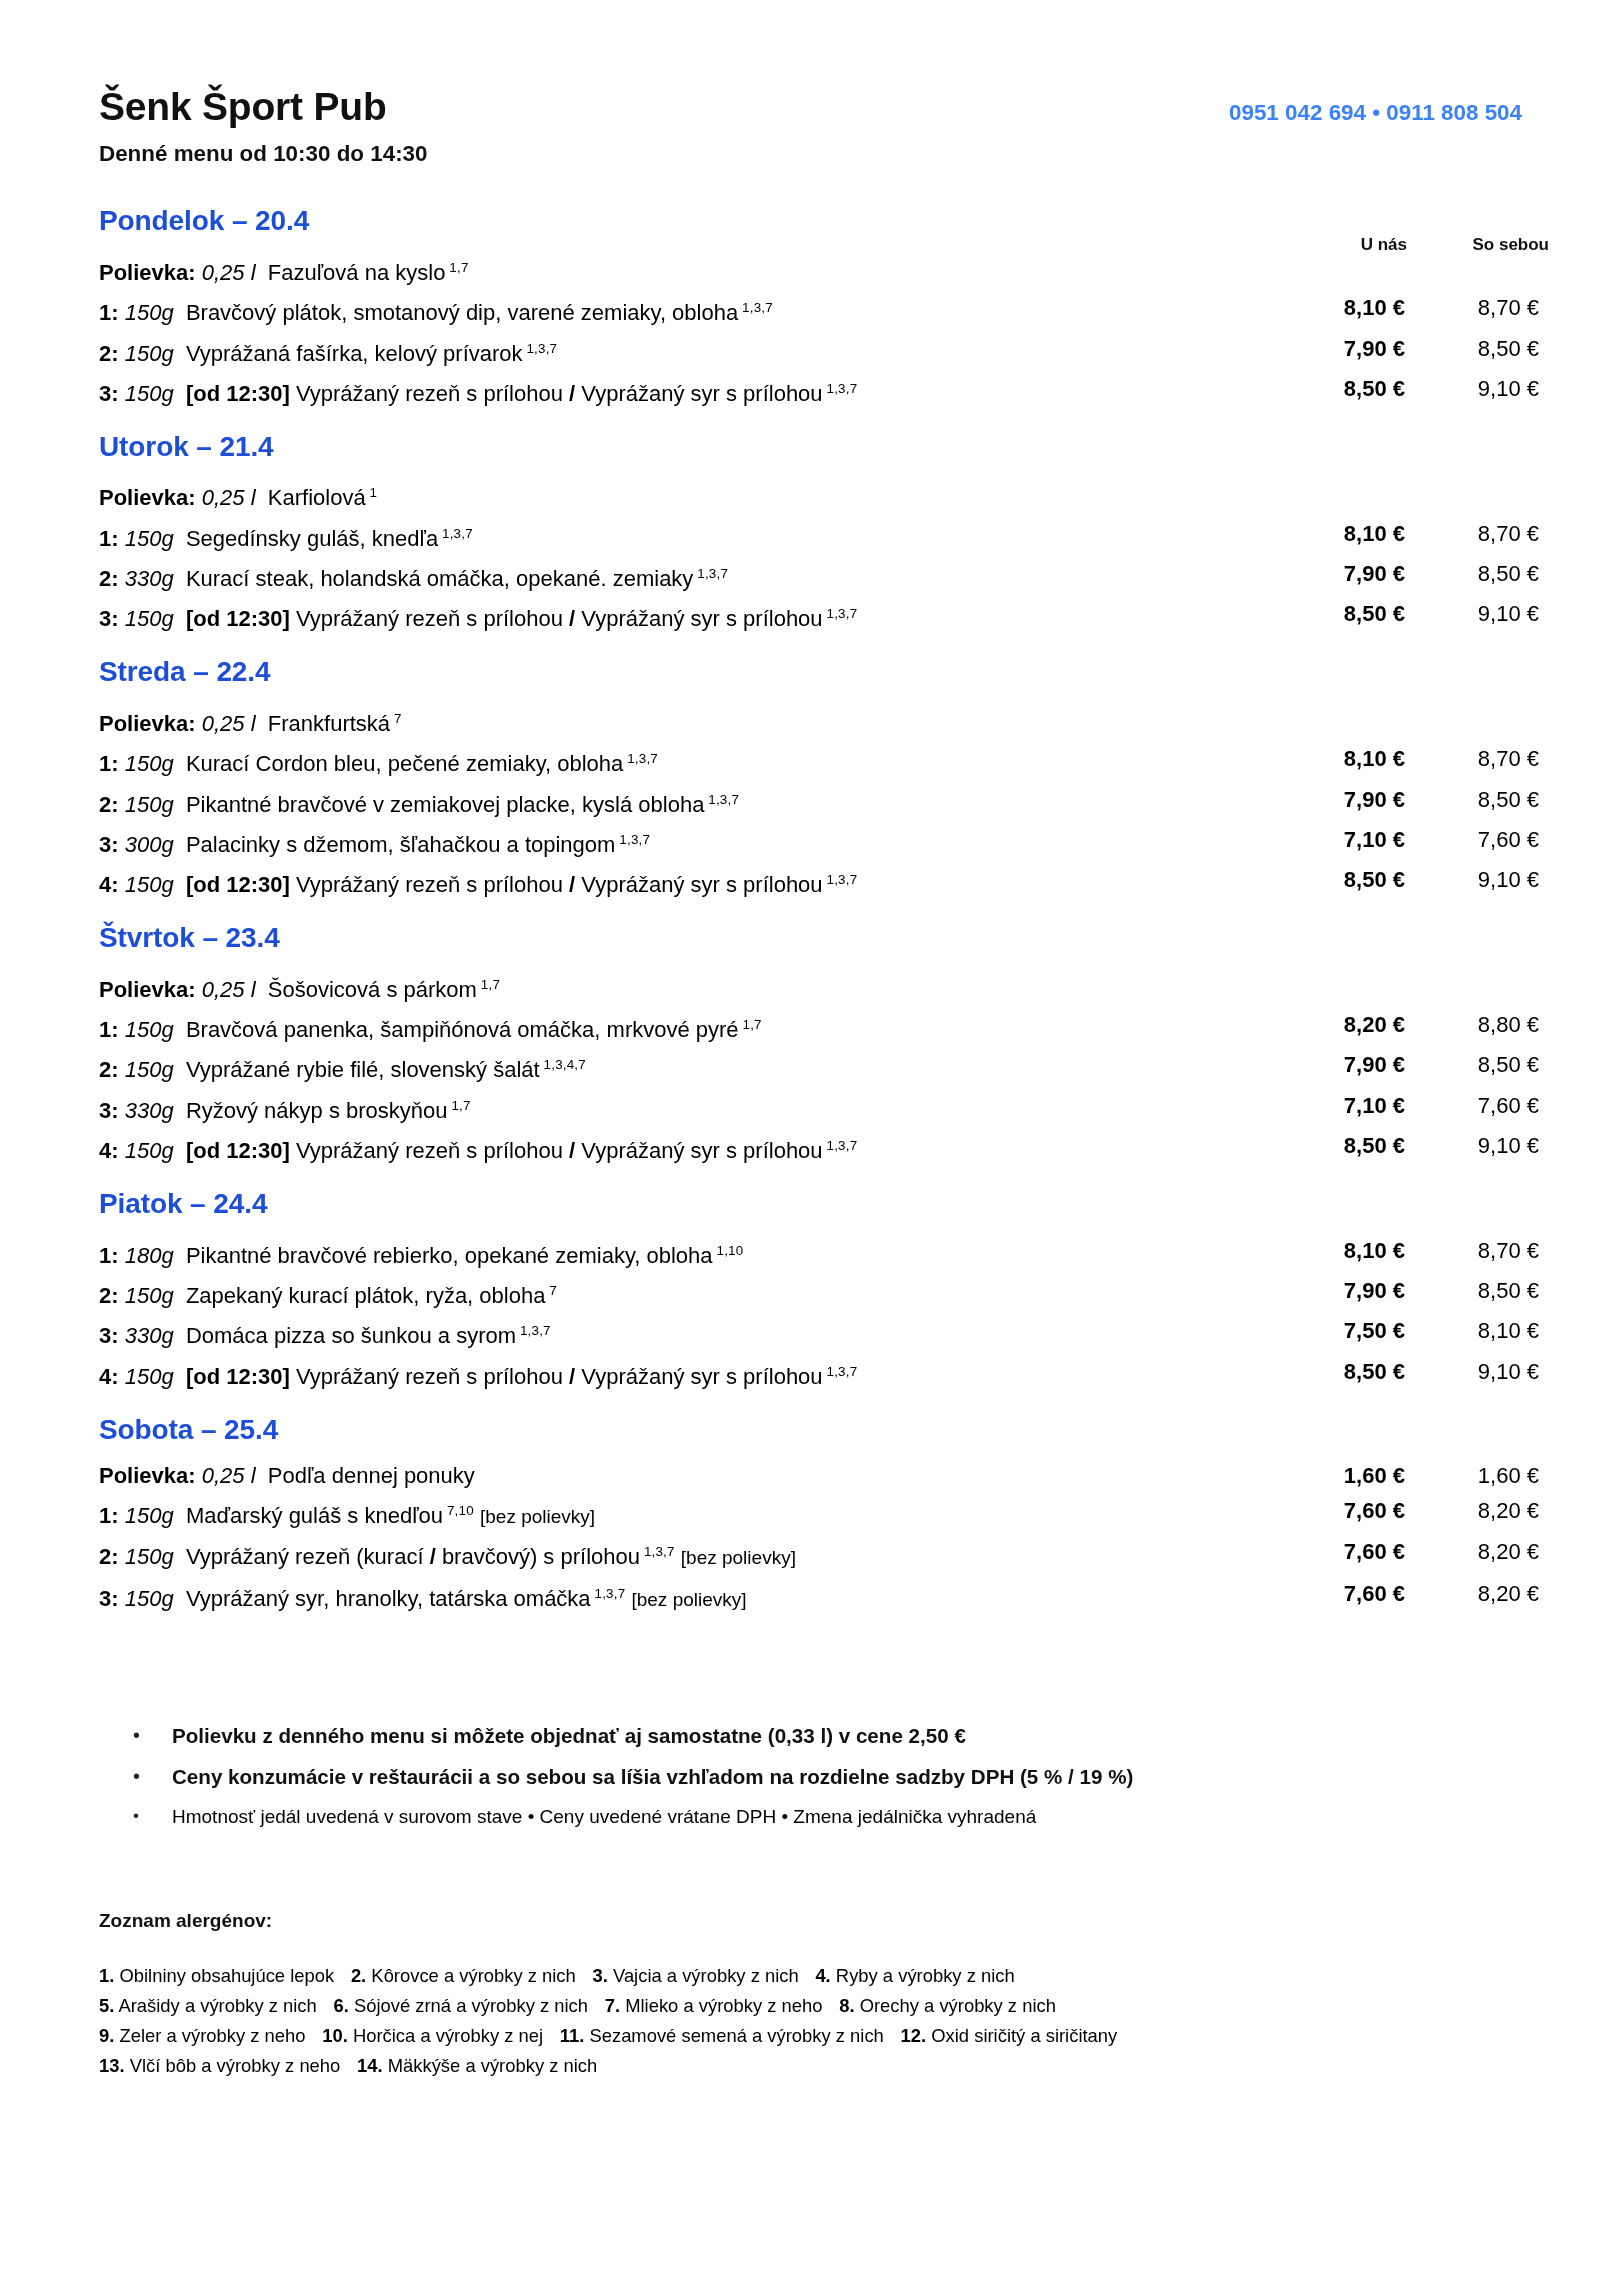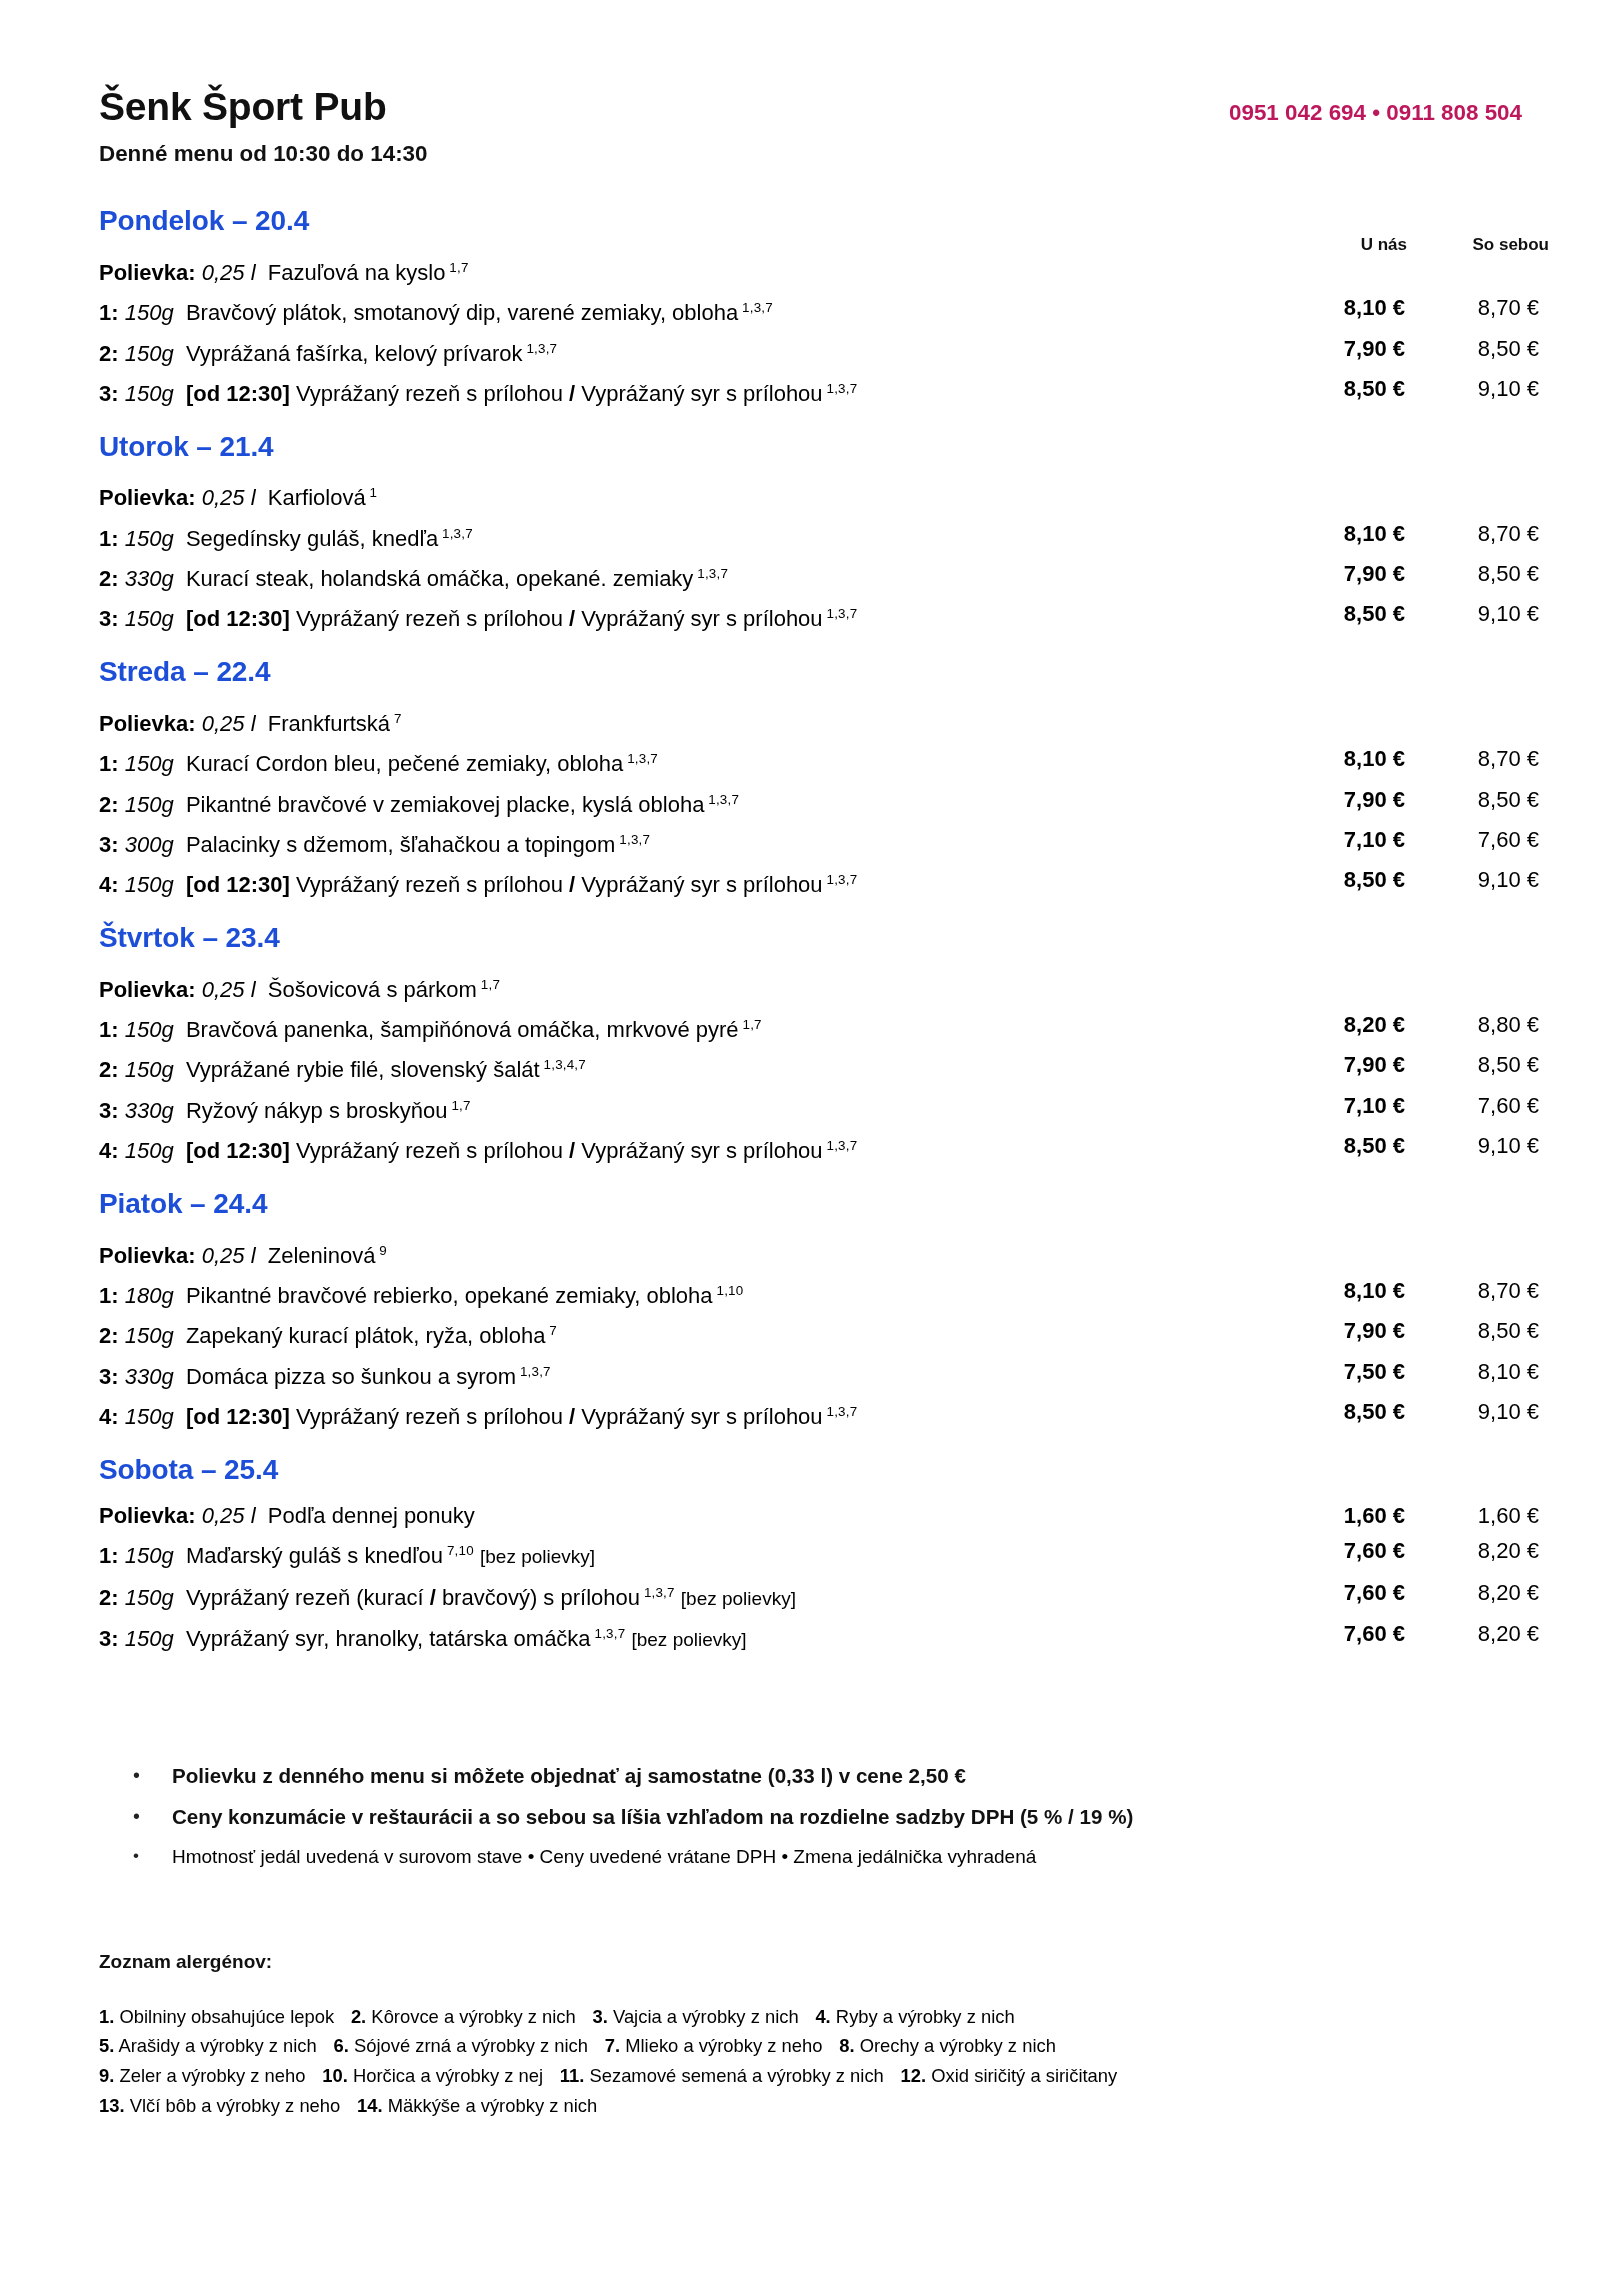"0951 042 694 • 0911" .phones { color: #be185d -> #3b82f6 }
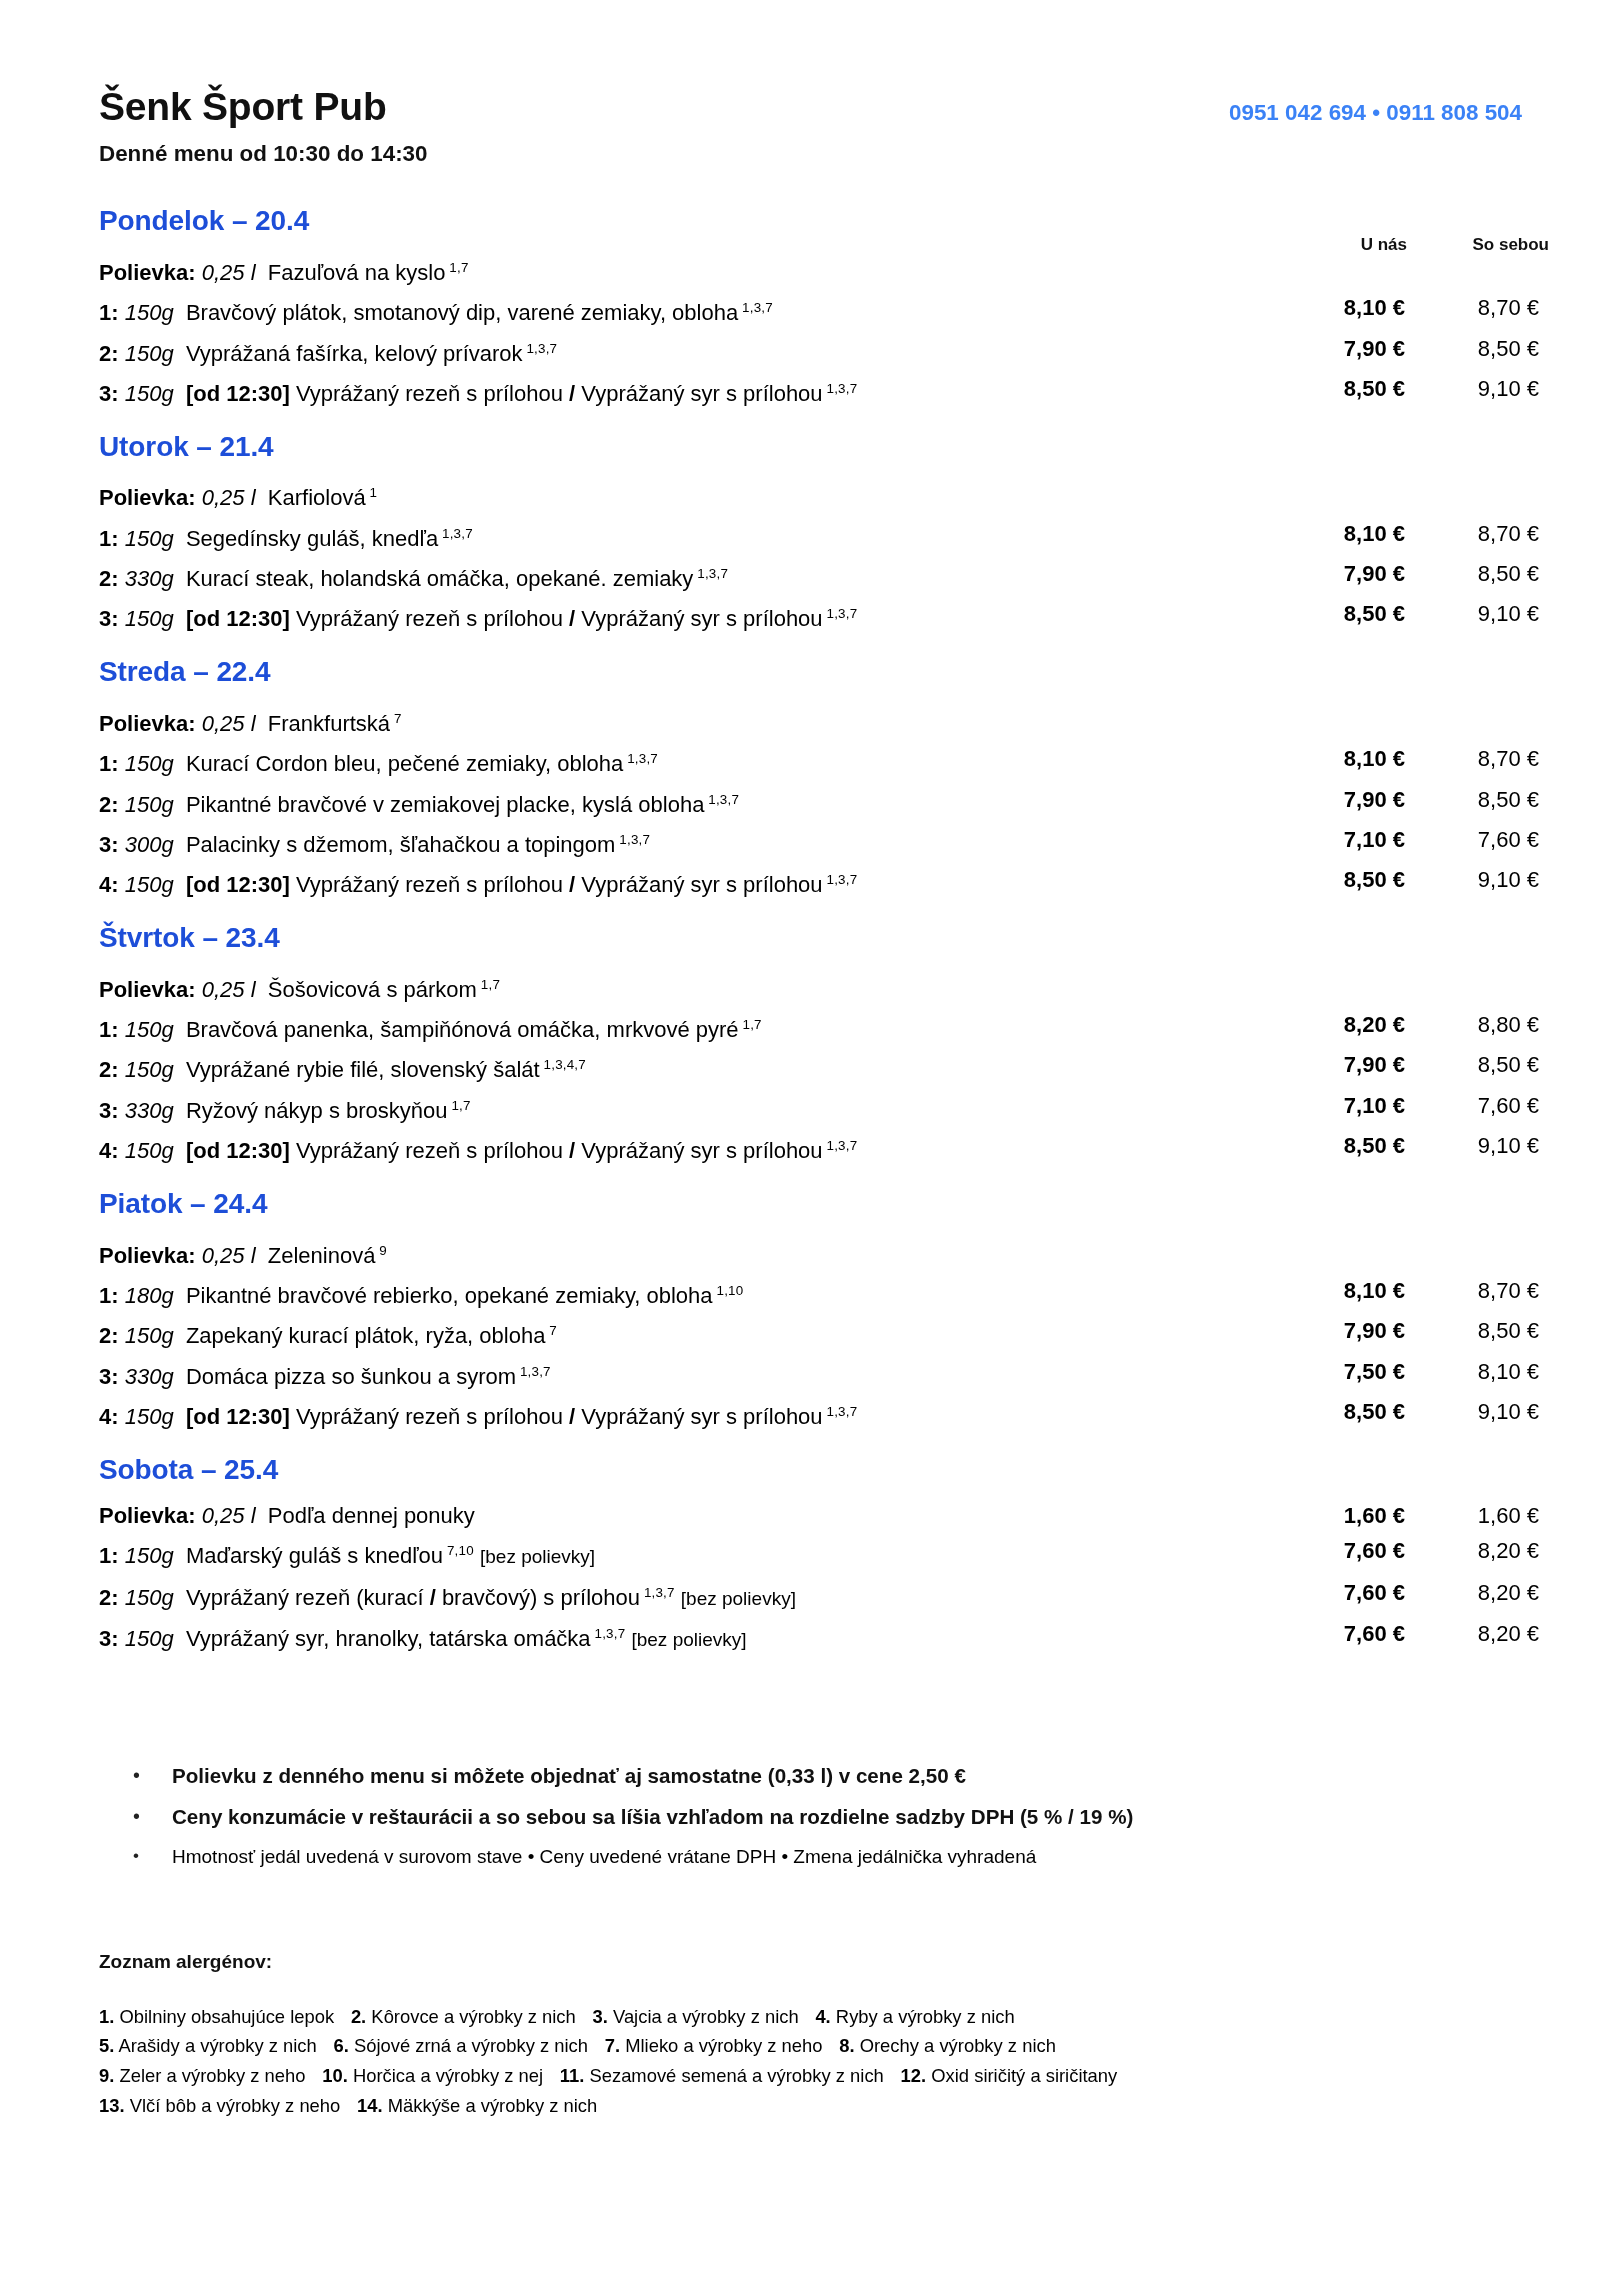"Polievka: 0,25 l Zeleninová 9" div.row { html: <div> <div><span>Polievka:</span> <span>0,25 l</span>&nbsp; <span>Zeleninová</span><span>&nbsp;9</span></div> <div></div> <div></div> </div> -> none }
